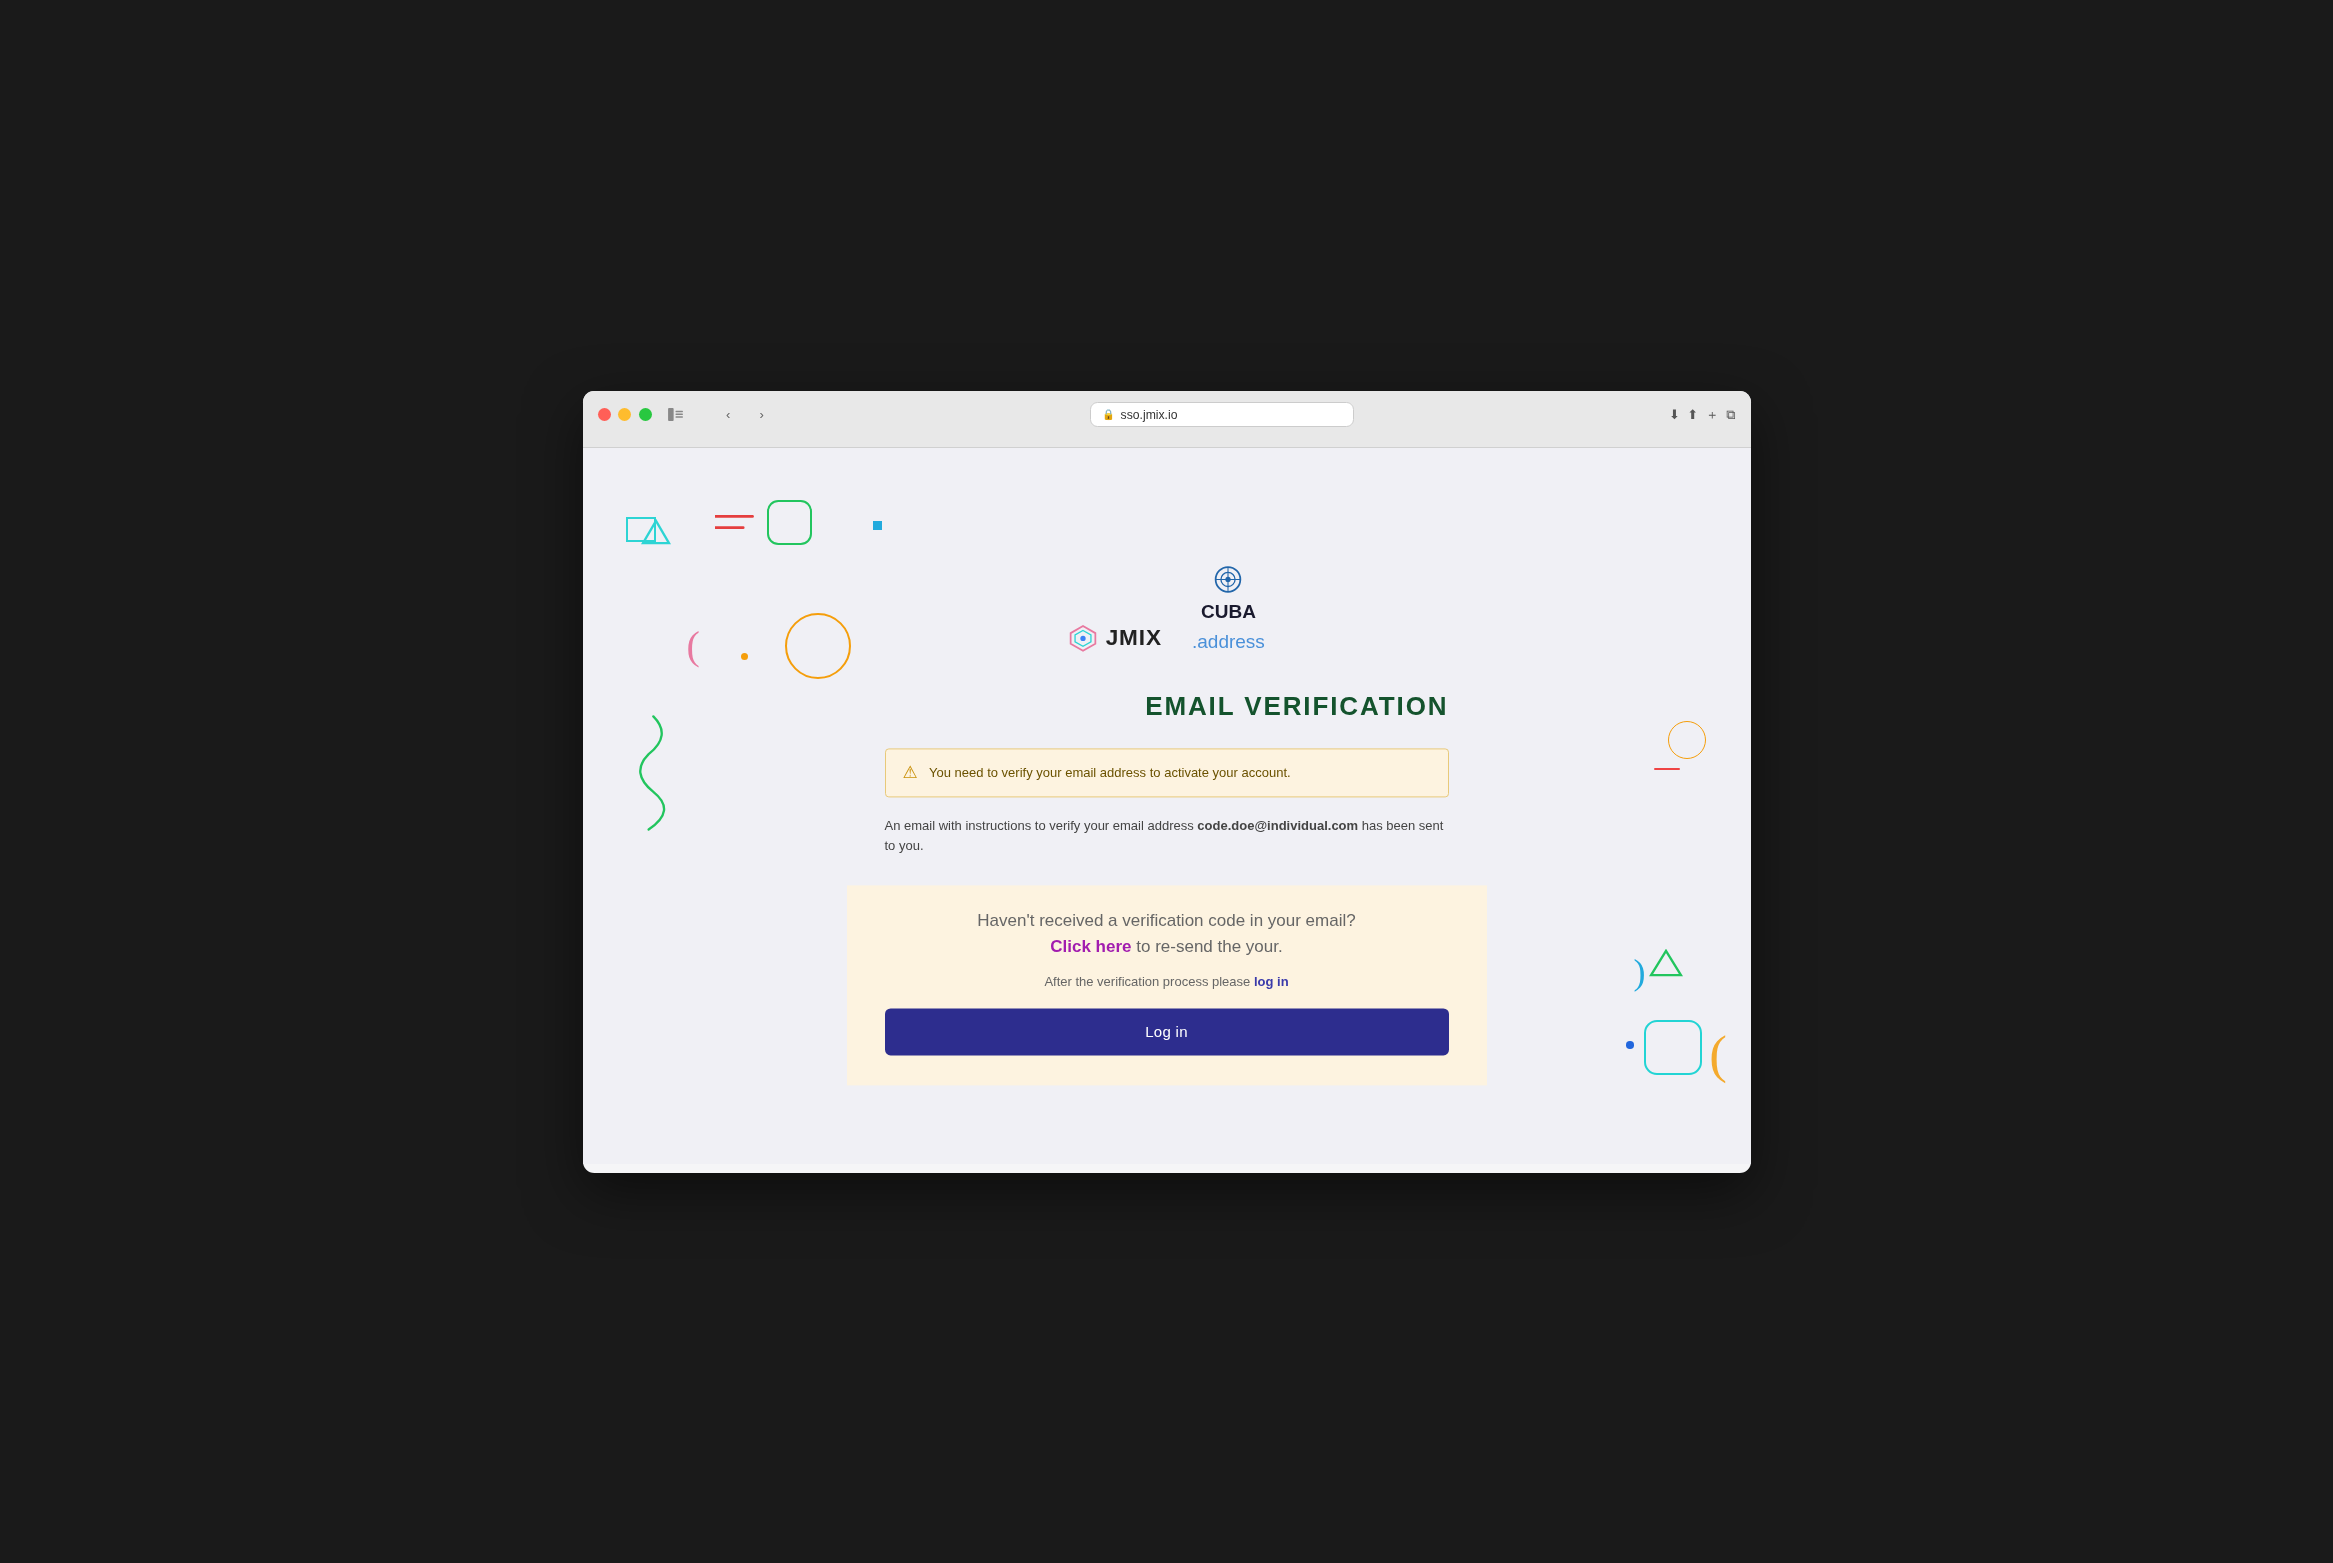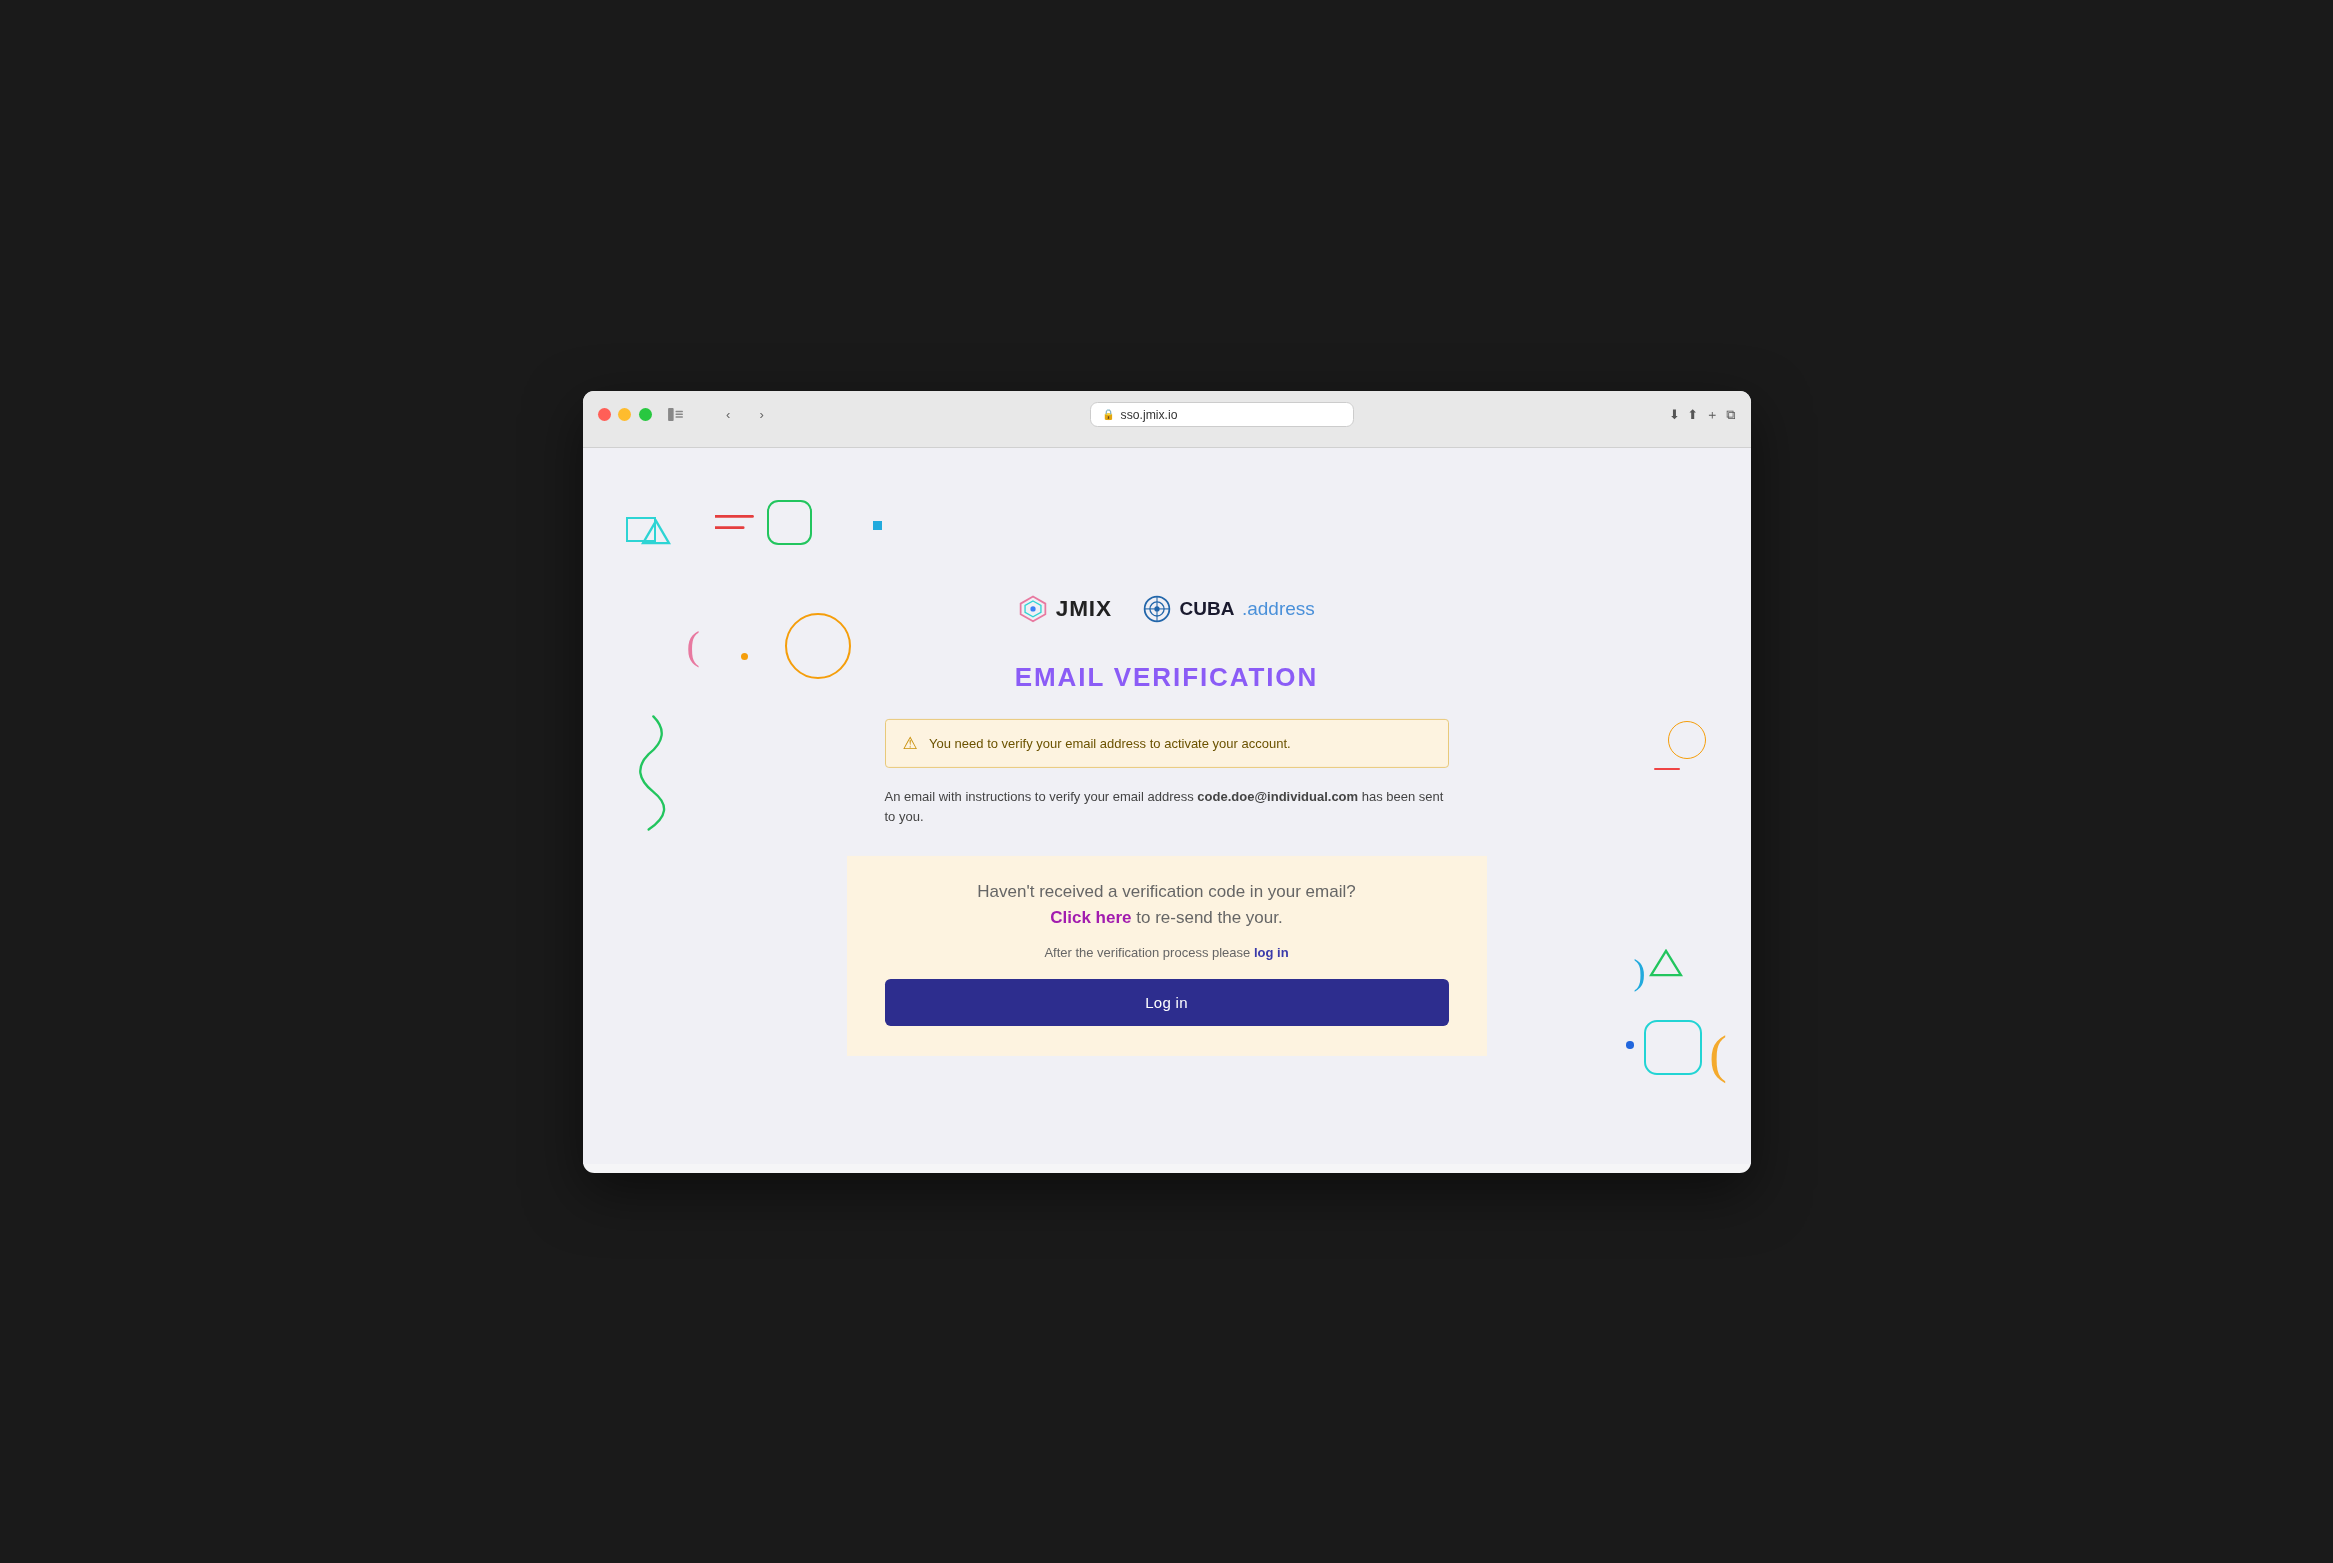"CUBA" .logo-cuba { flex-direction: none -> column }
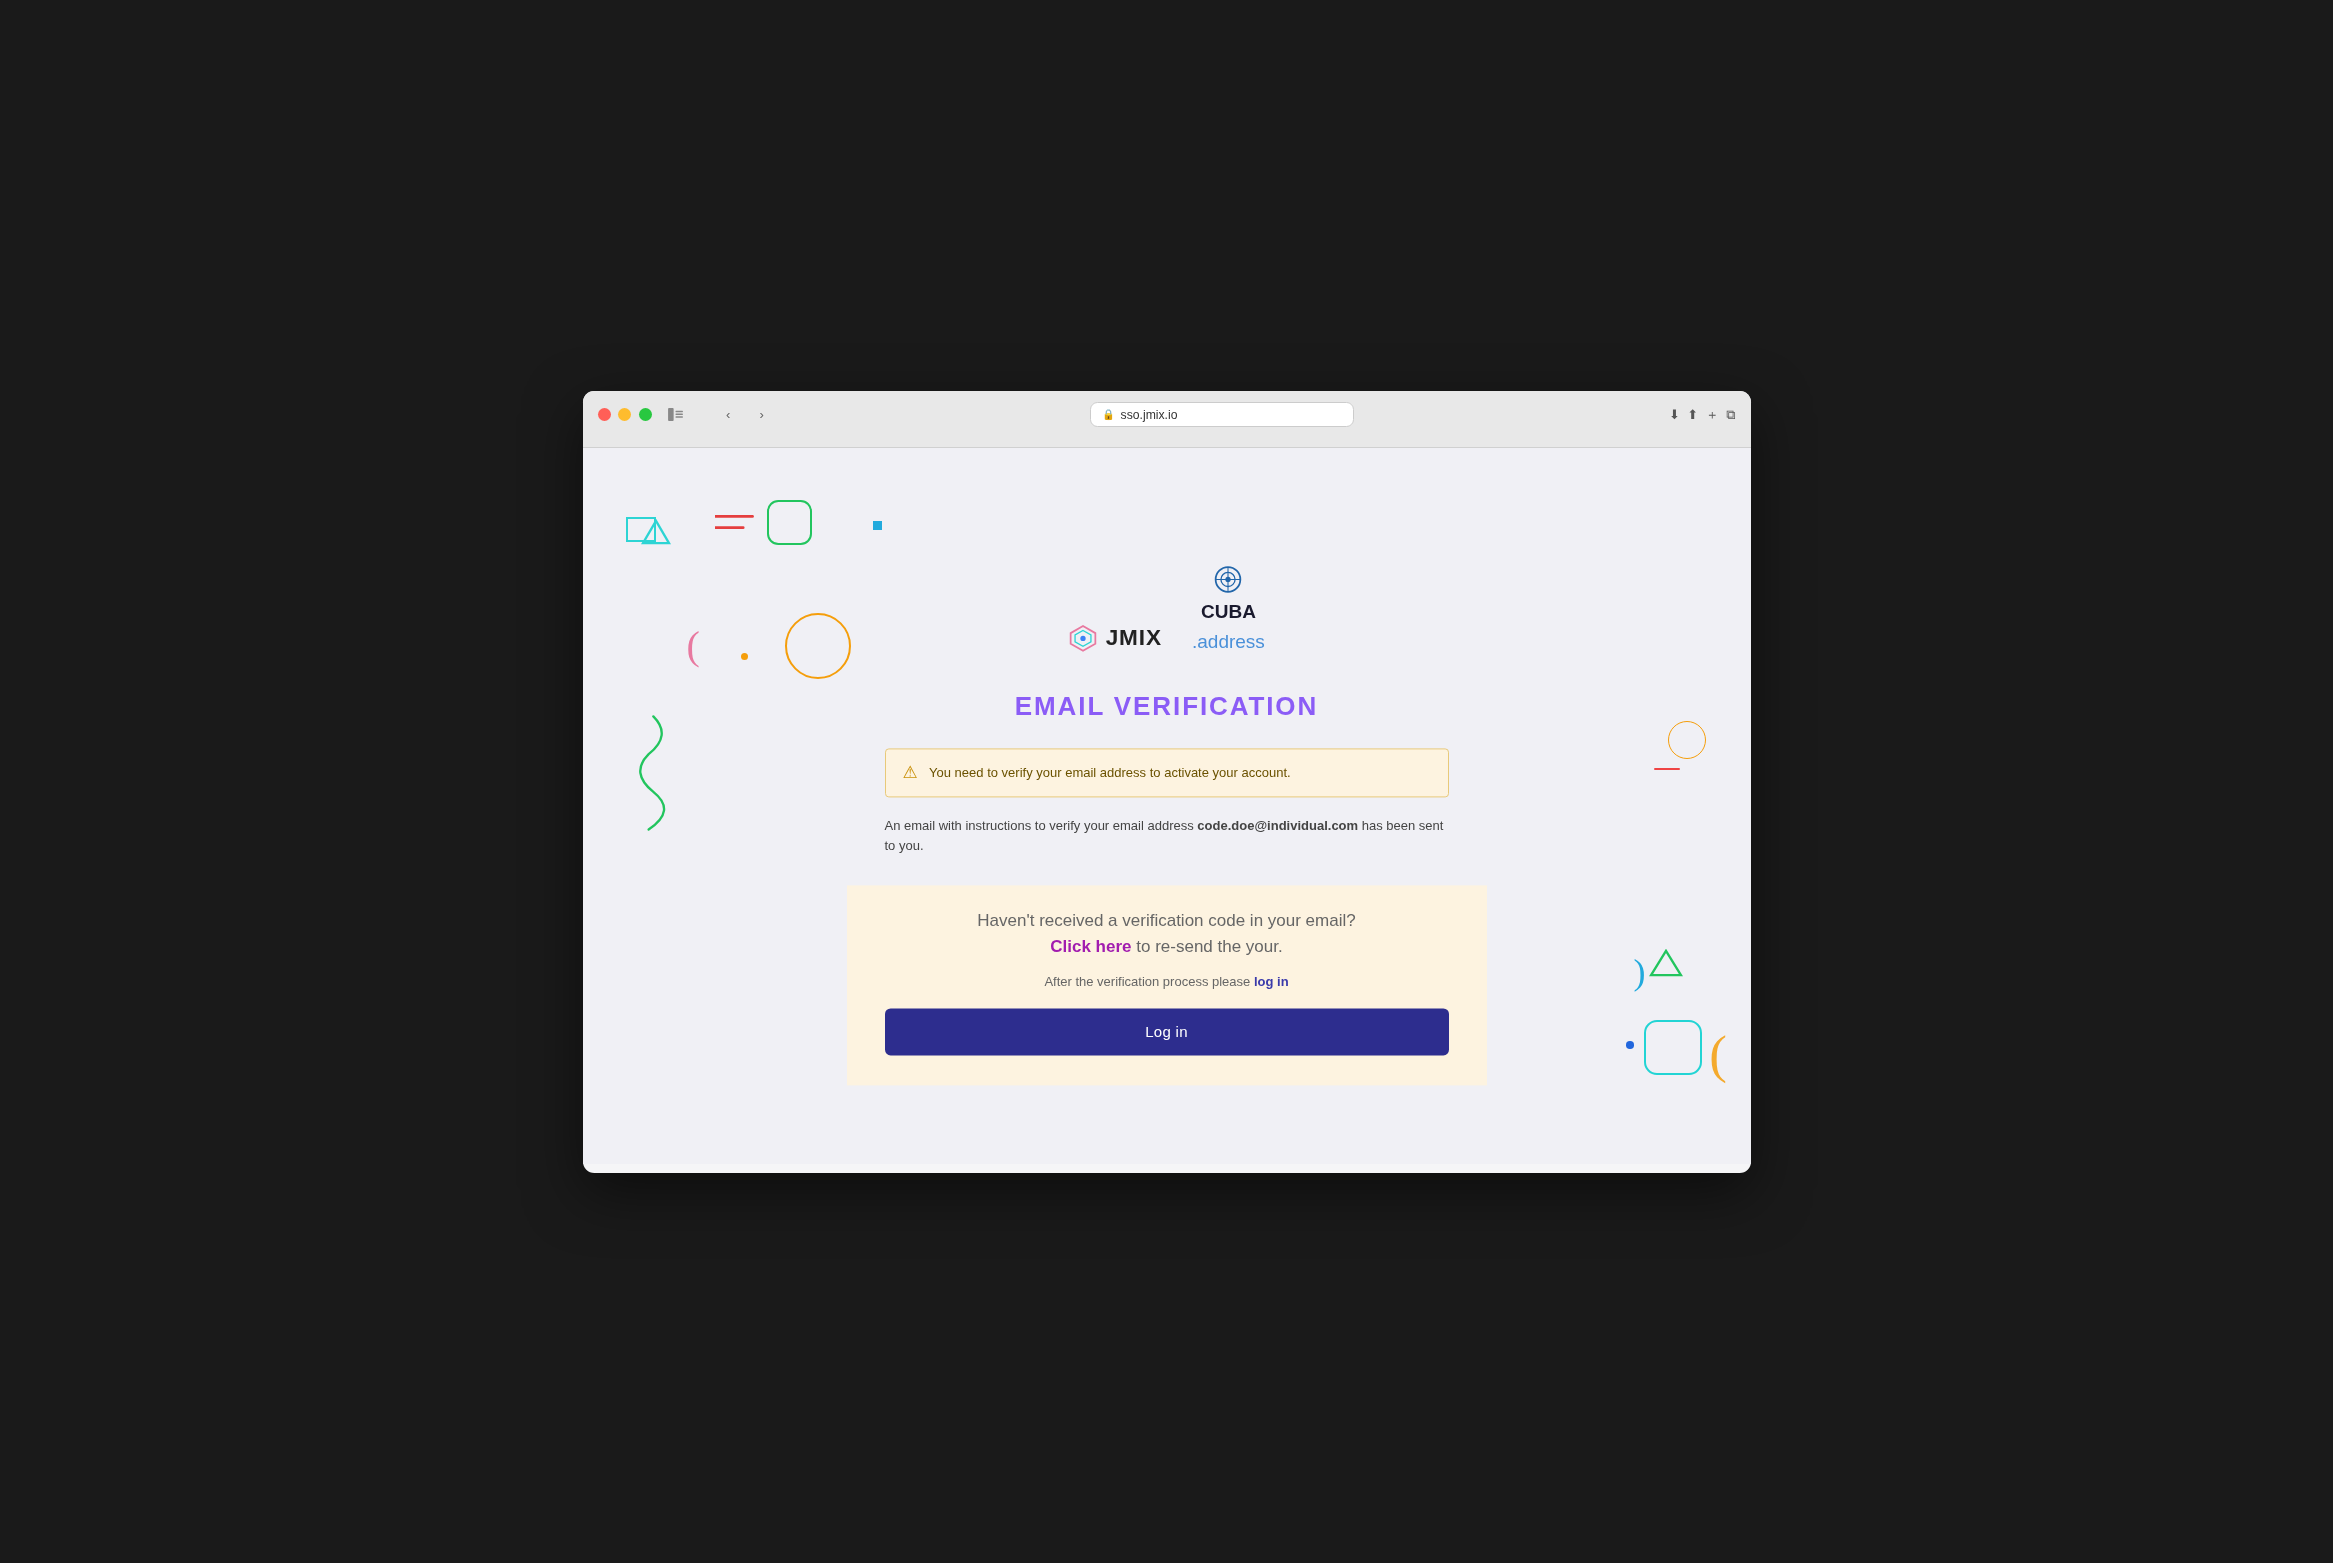"EMAIL VERIFICATION" .page-title { color: #8b5cf6 -> #14532d; text-align: center -> right }
